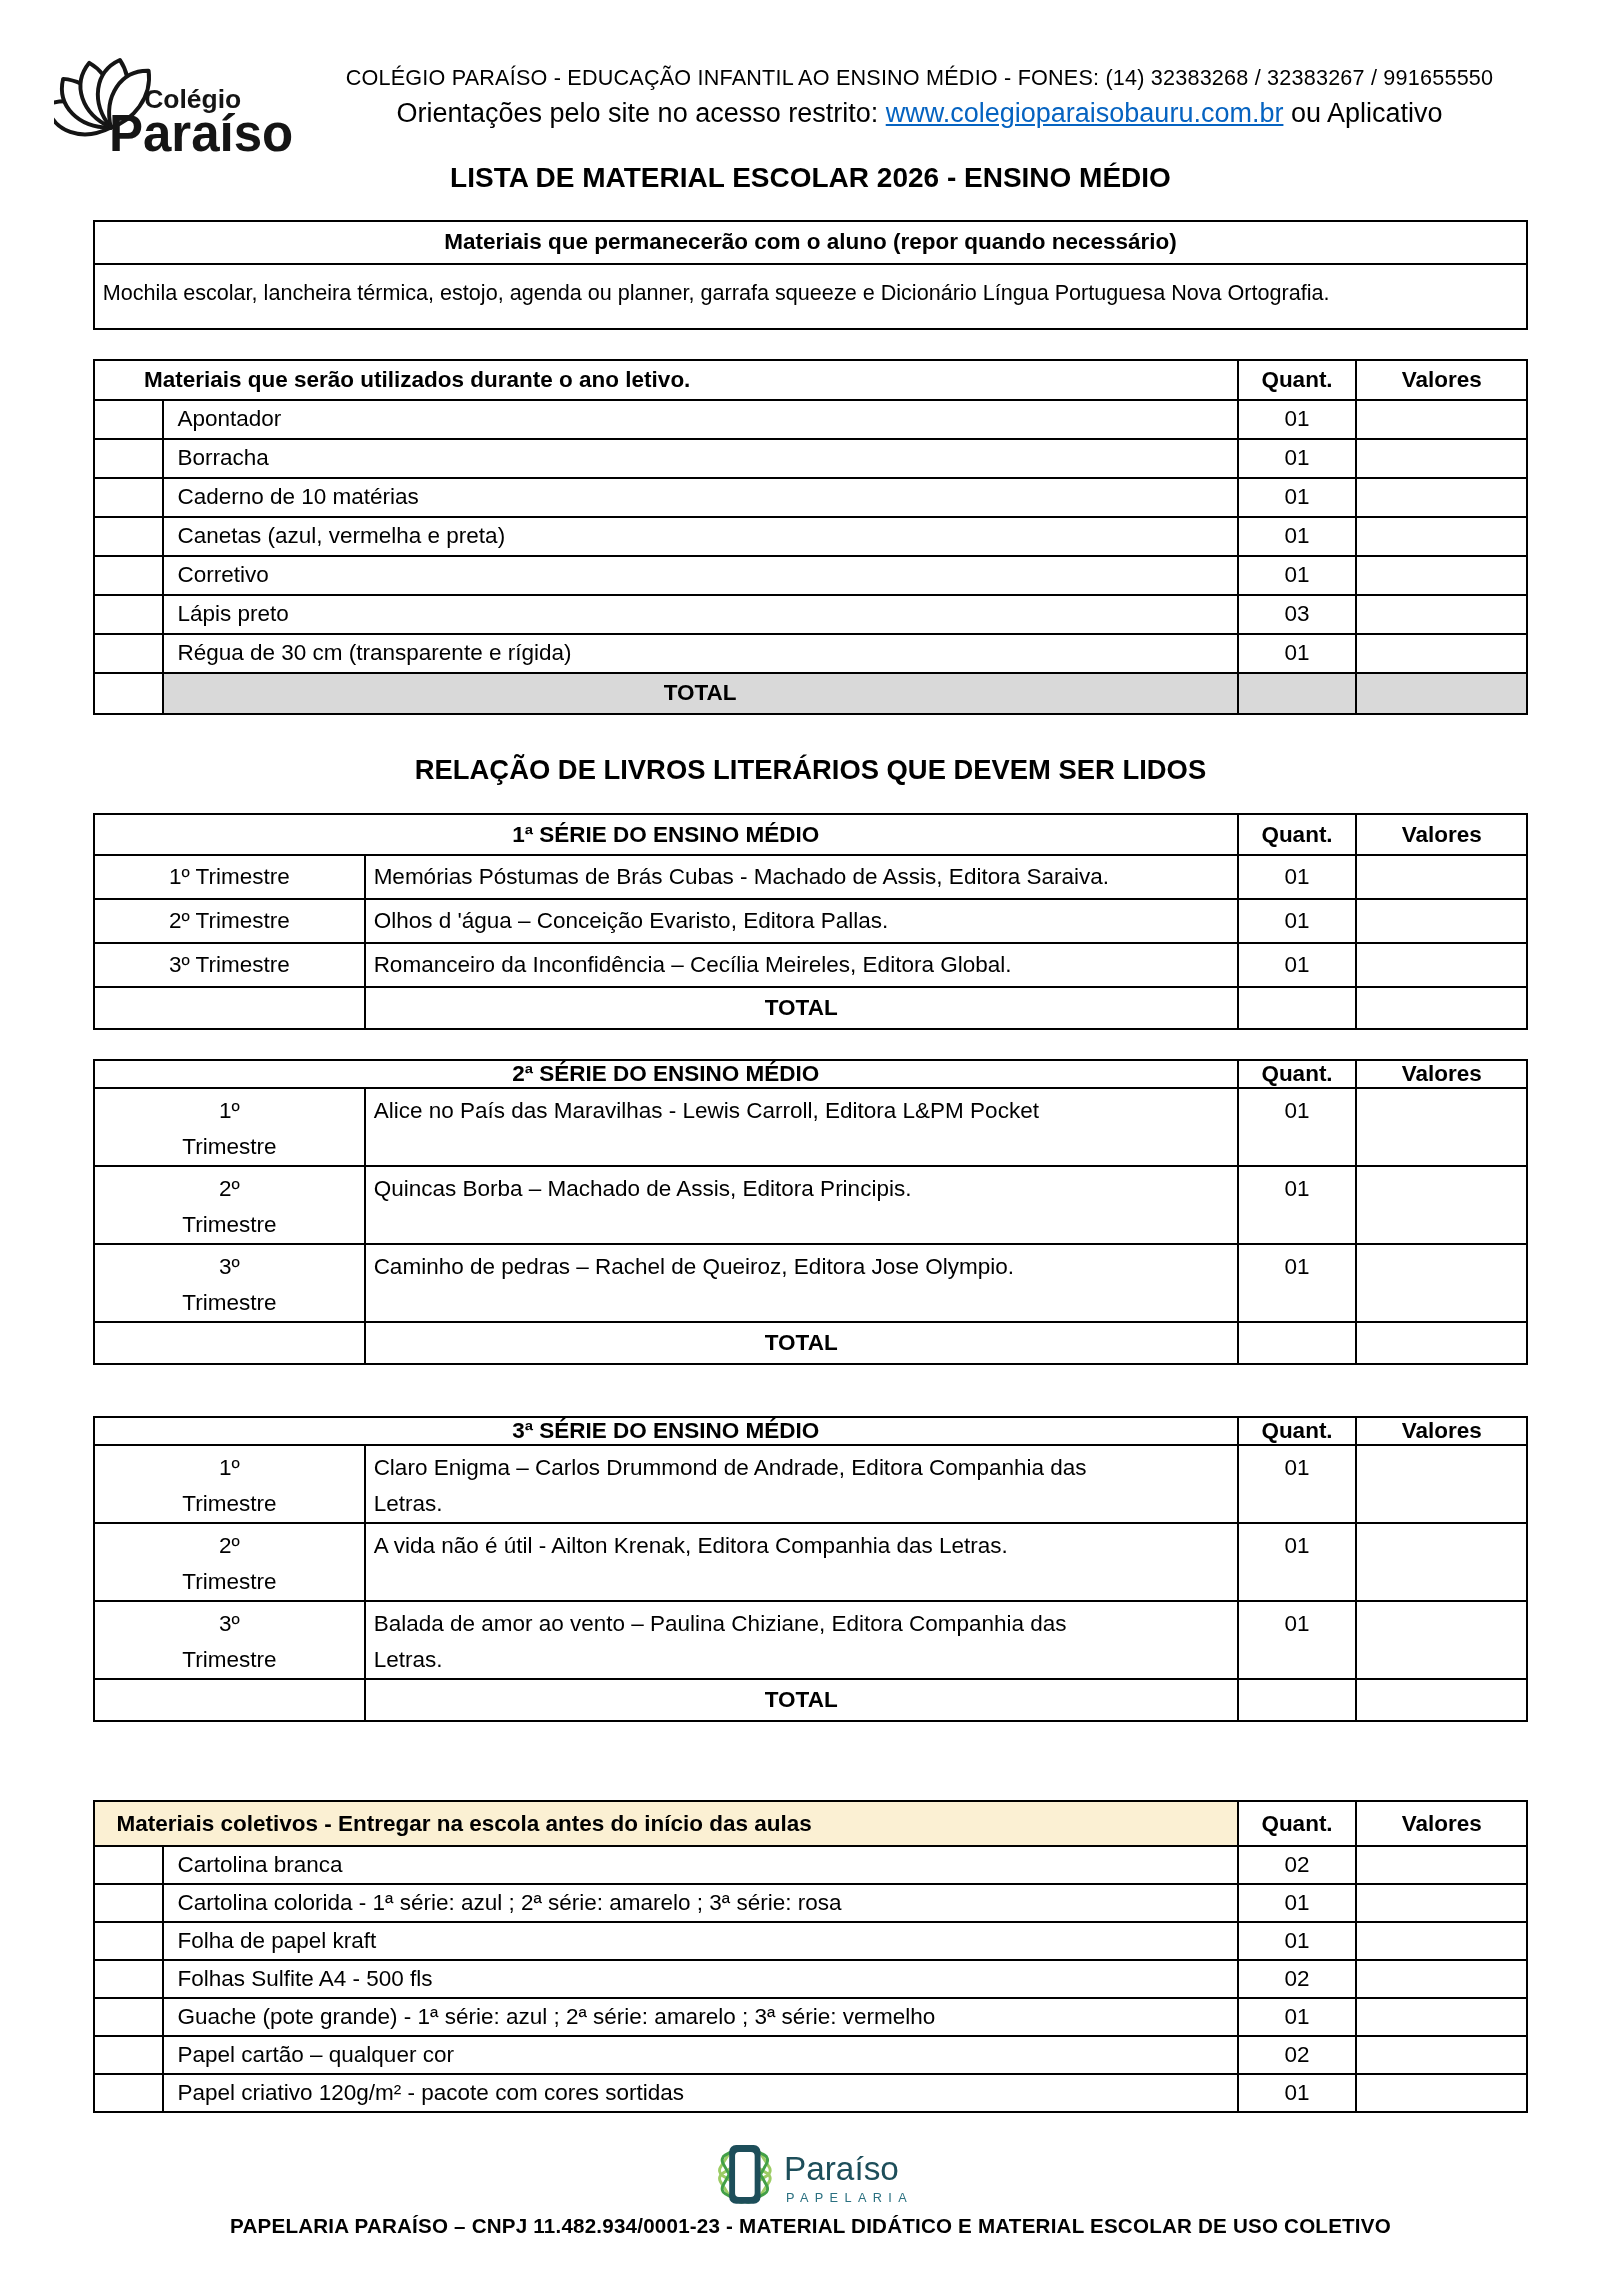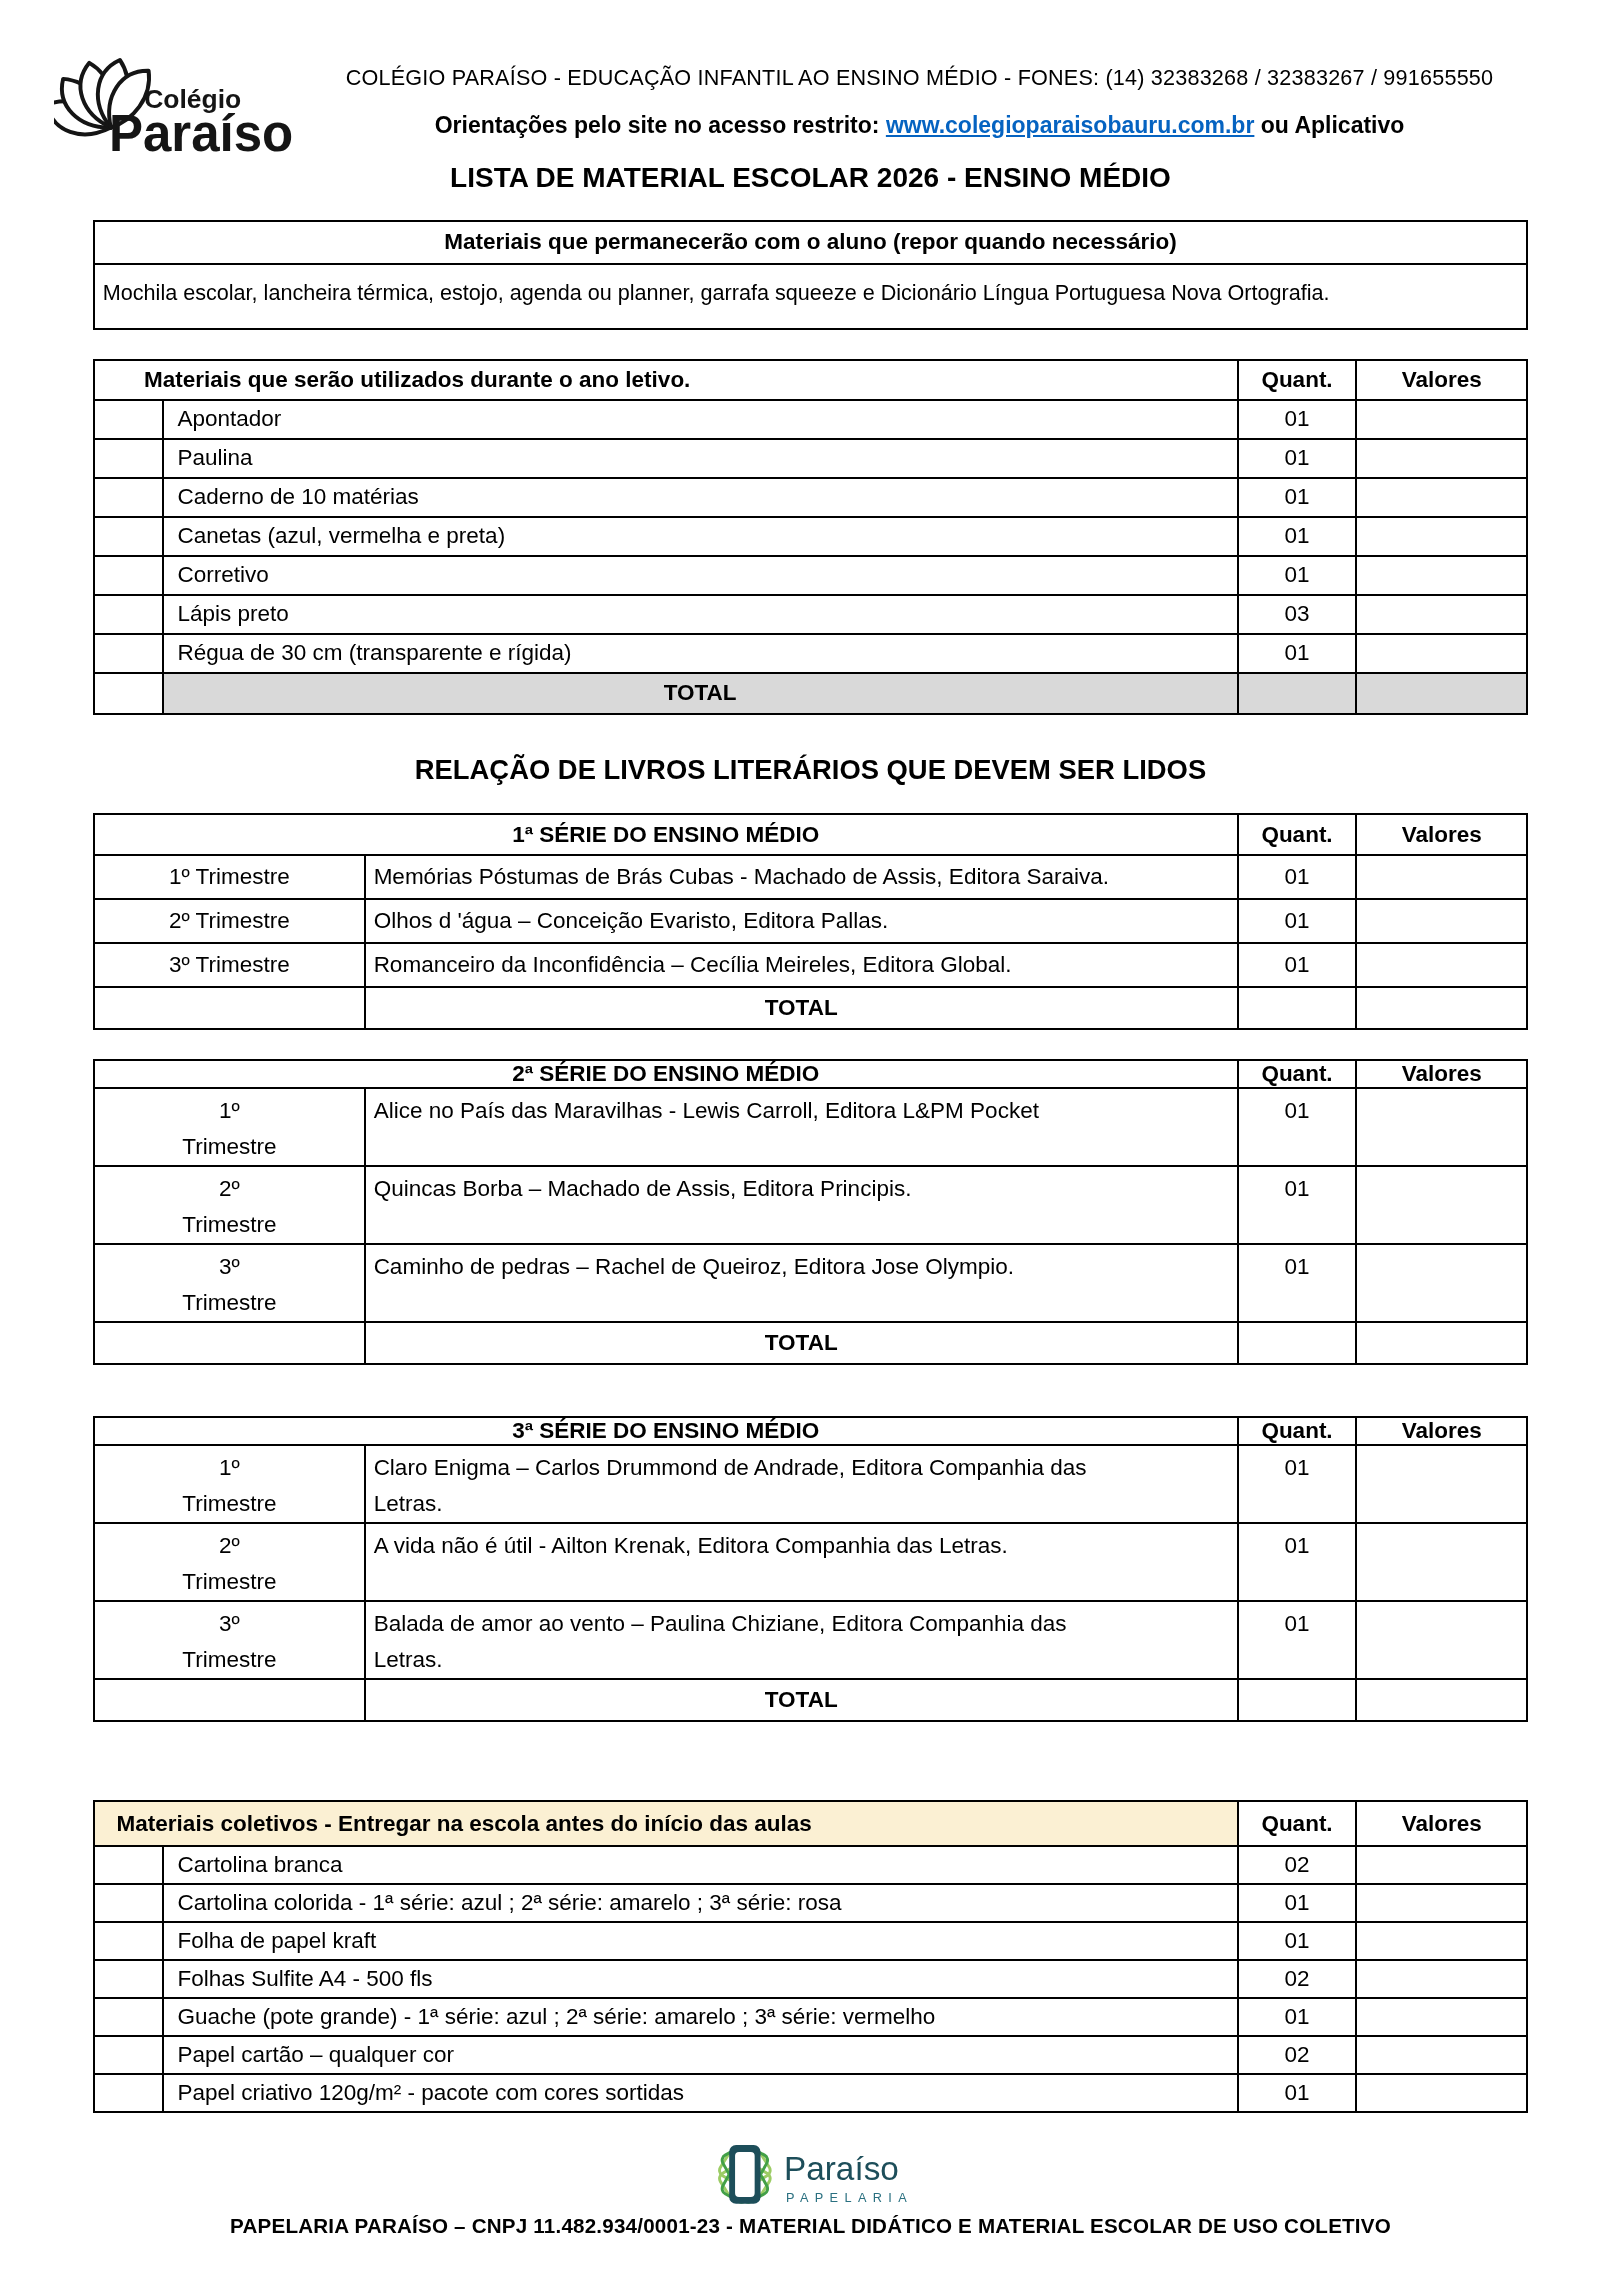"Orientações pelo site no acesso" .orient-line { font-size: 23px -> 27px; font-weight: bold -> normal; margin-top: 21px -> 7px }
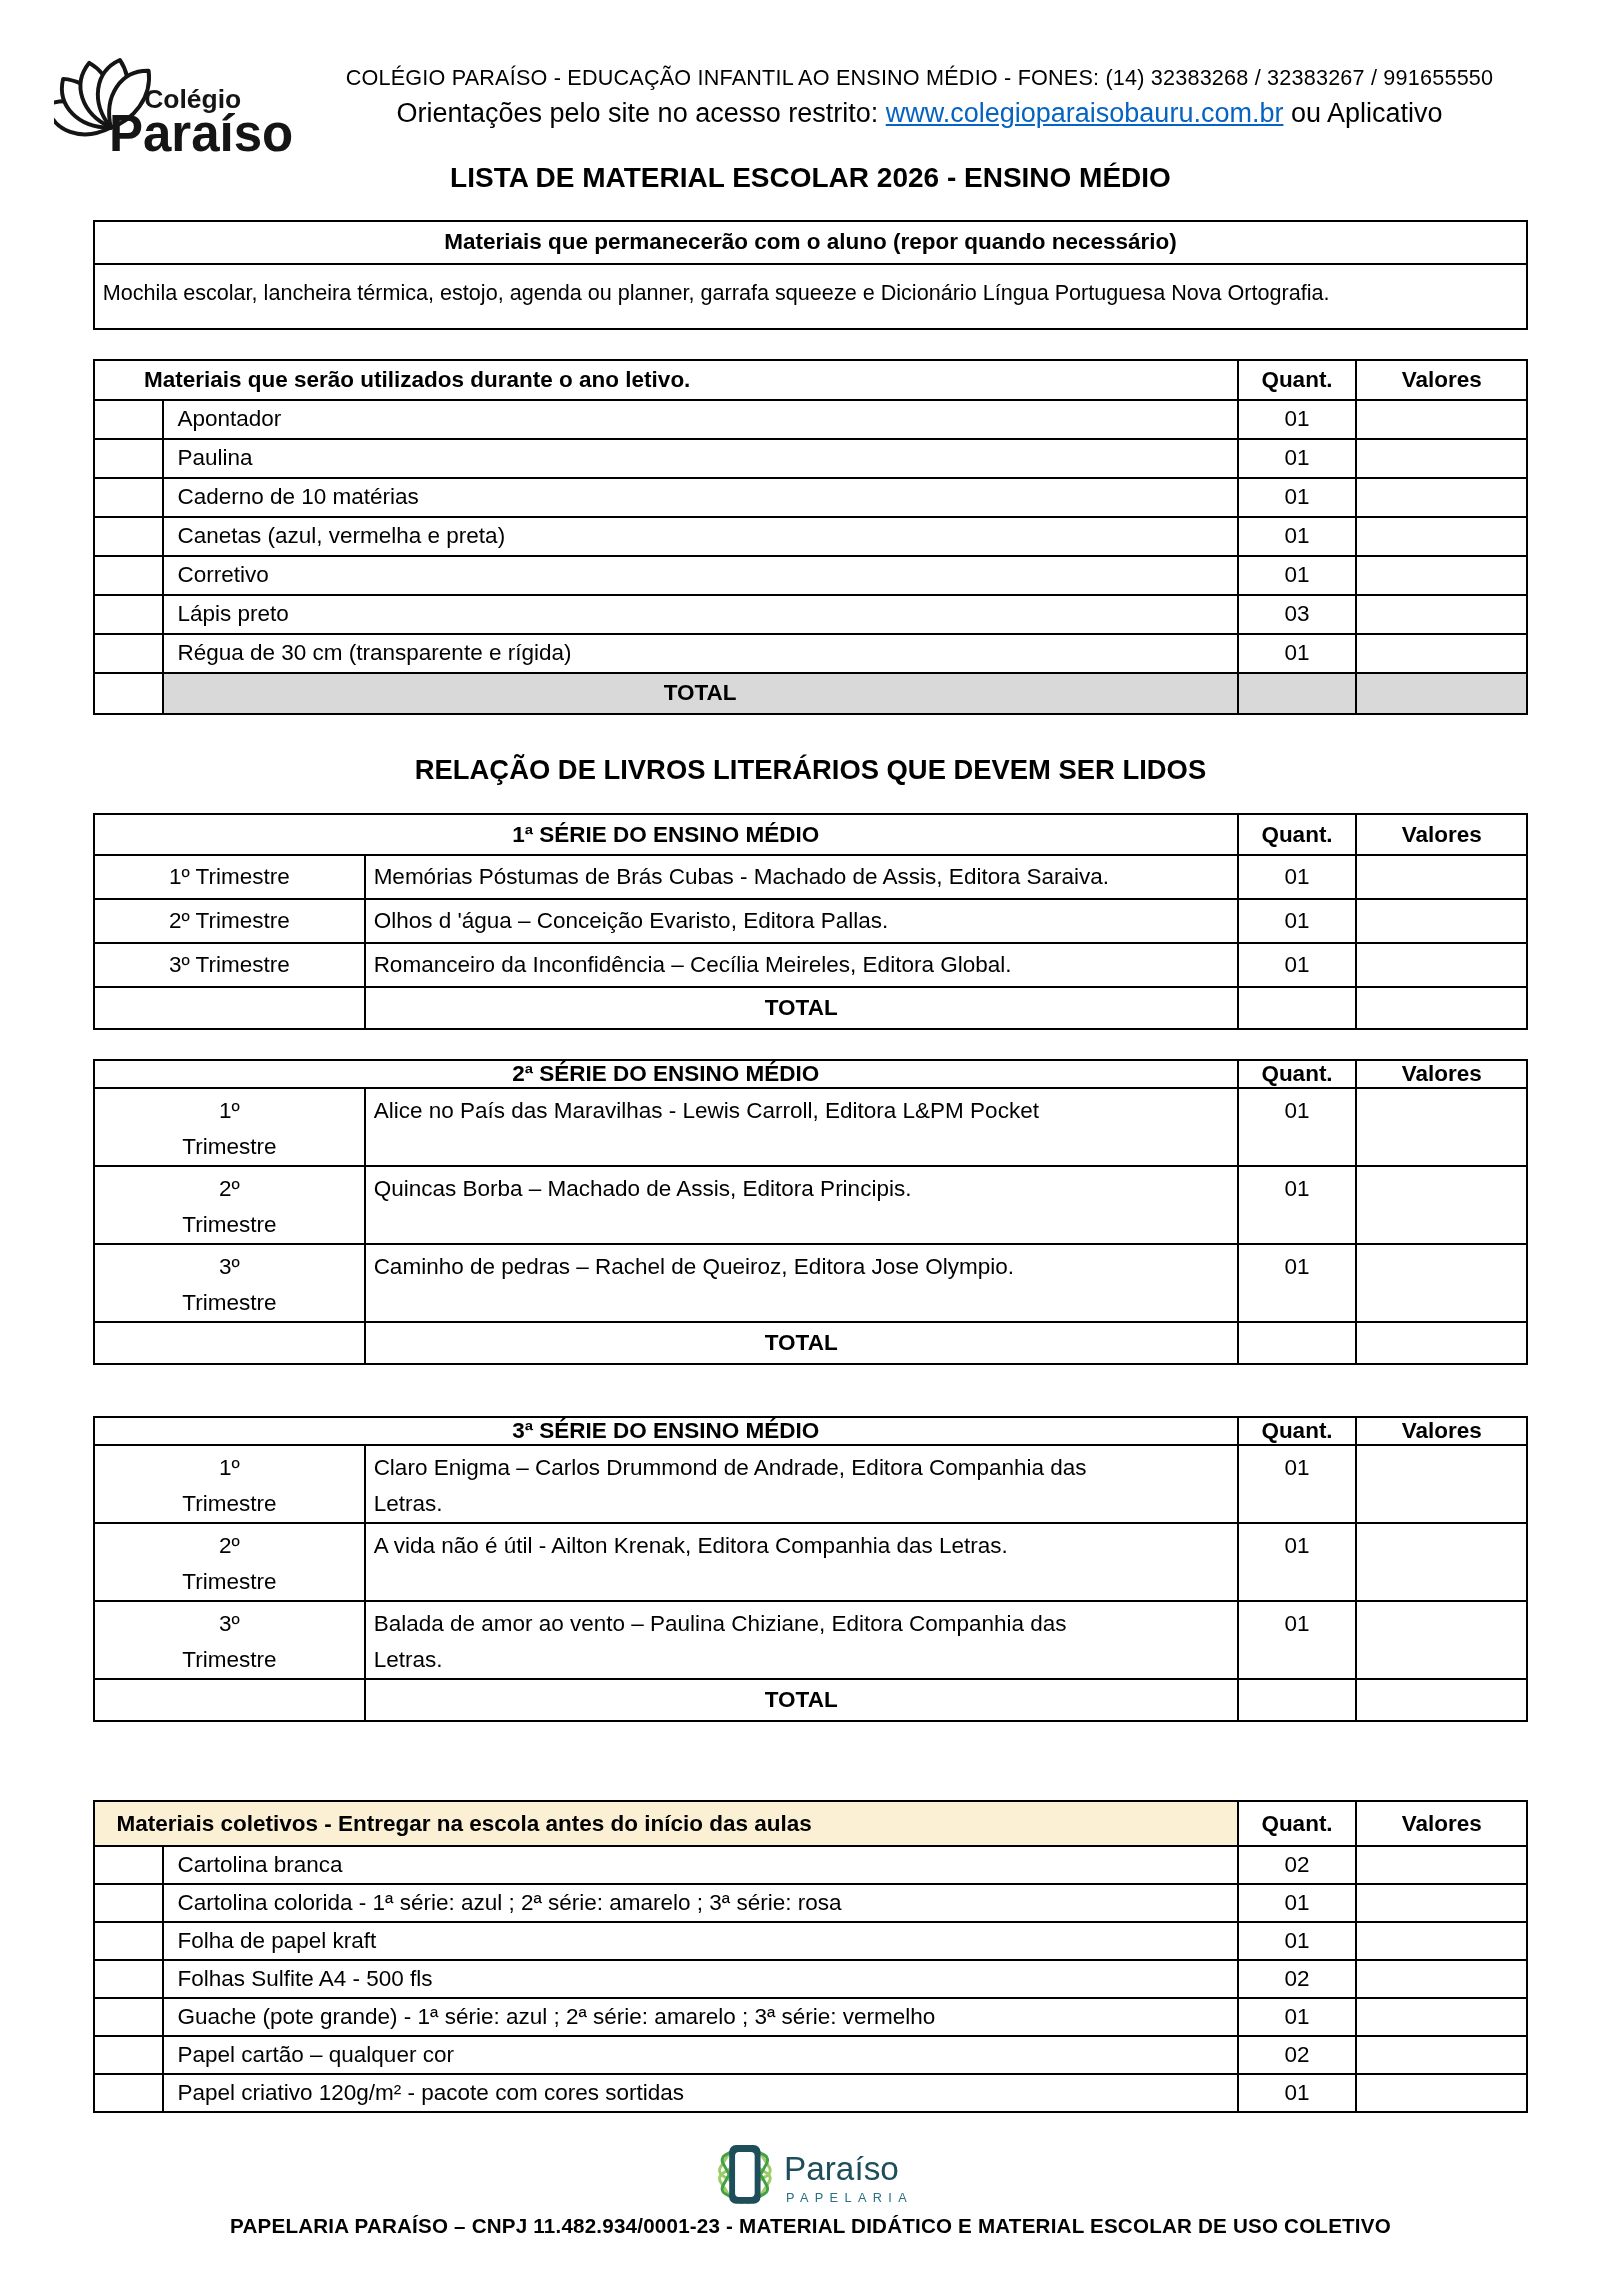"Paulina" td.item-cell { text: Paulina -> Borracha }
